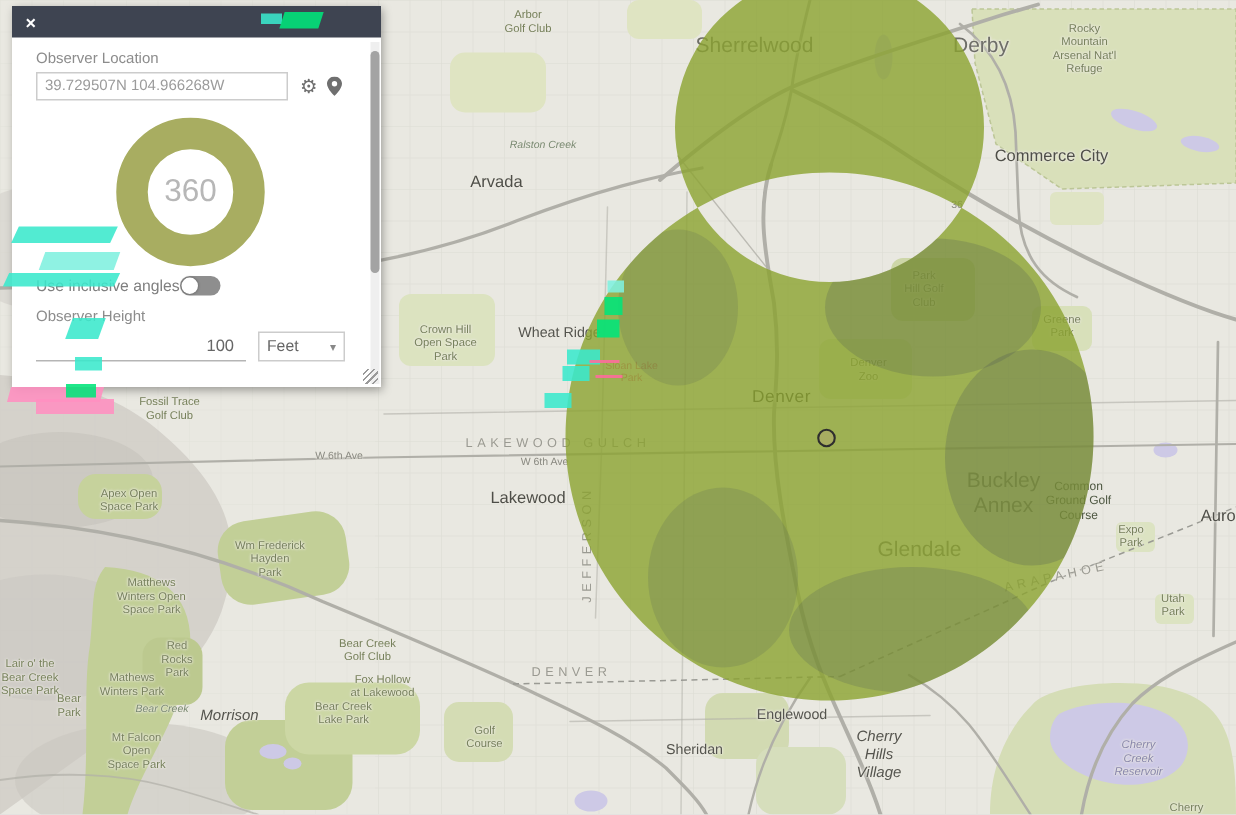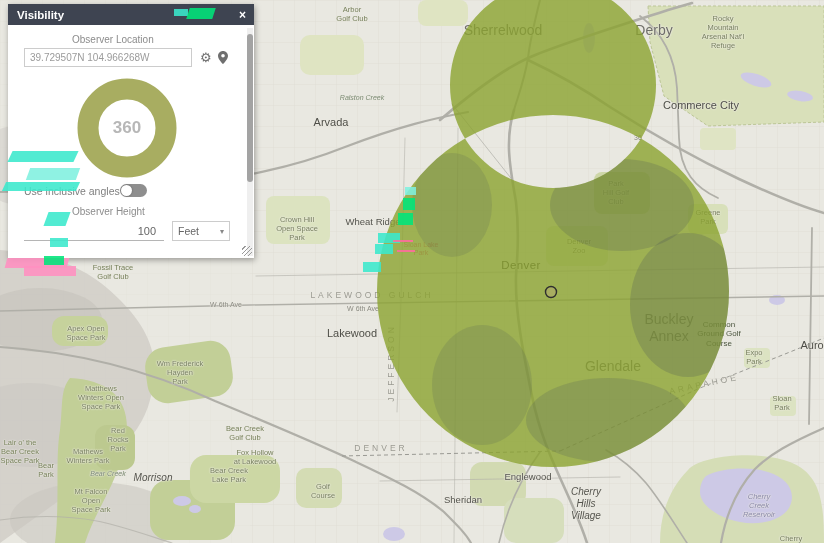"Visibility" span.panel-title { html: <span>Visibility</span> -> none }
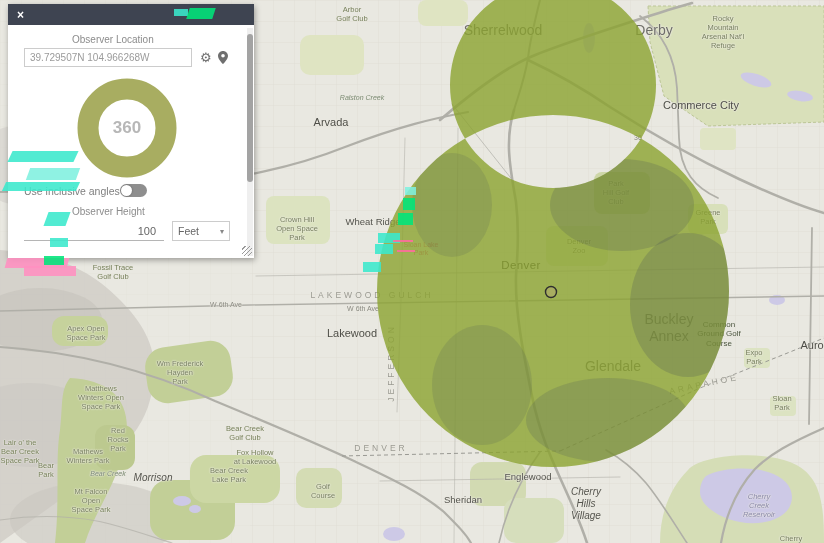"Observer Location" .flabel { margin-left: 48px -> none }
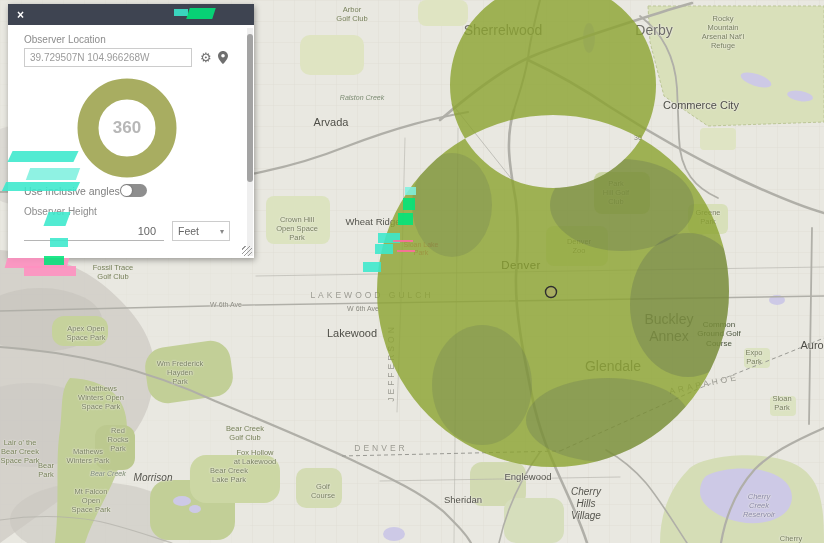"360" .donut-val { font-size: 17px -> 21px; font-weight: bold -> normal }
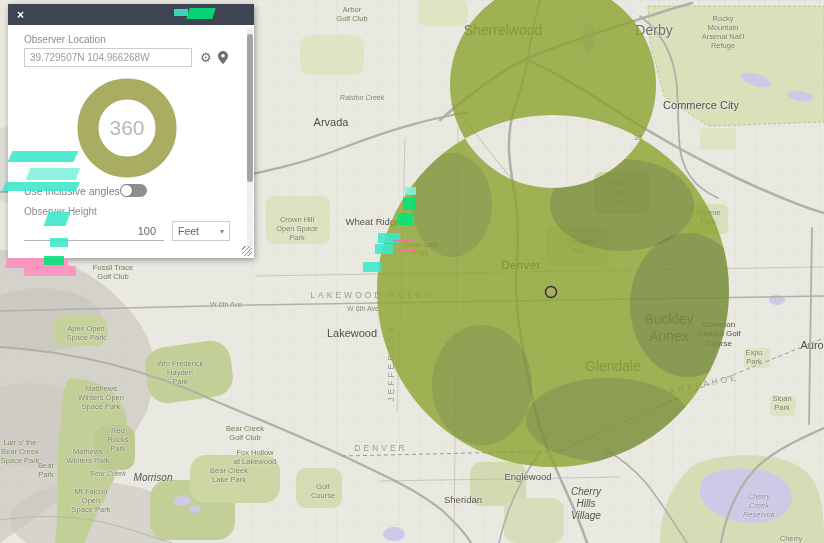"Sloan" div.lbl { text: Sloan -> Utah }
